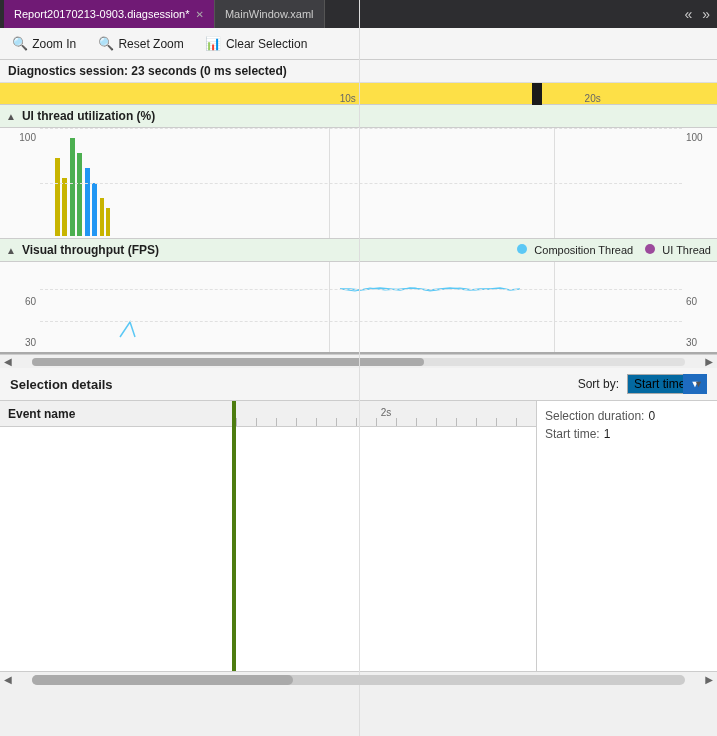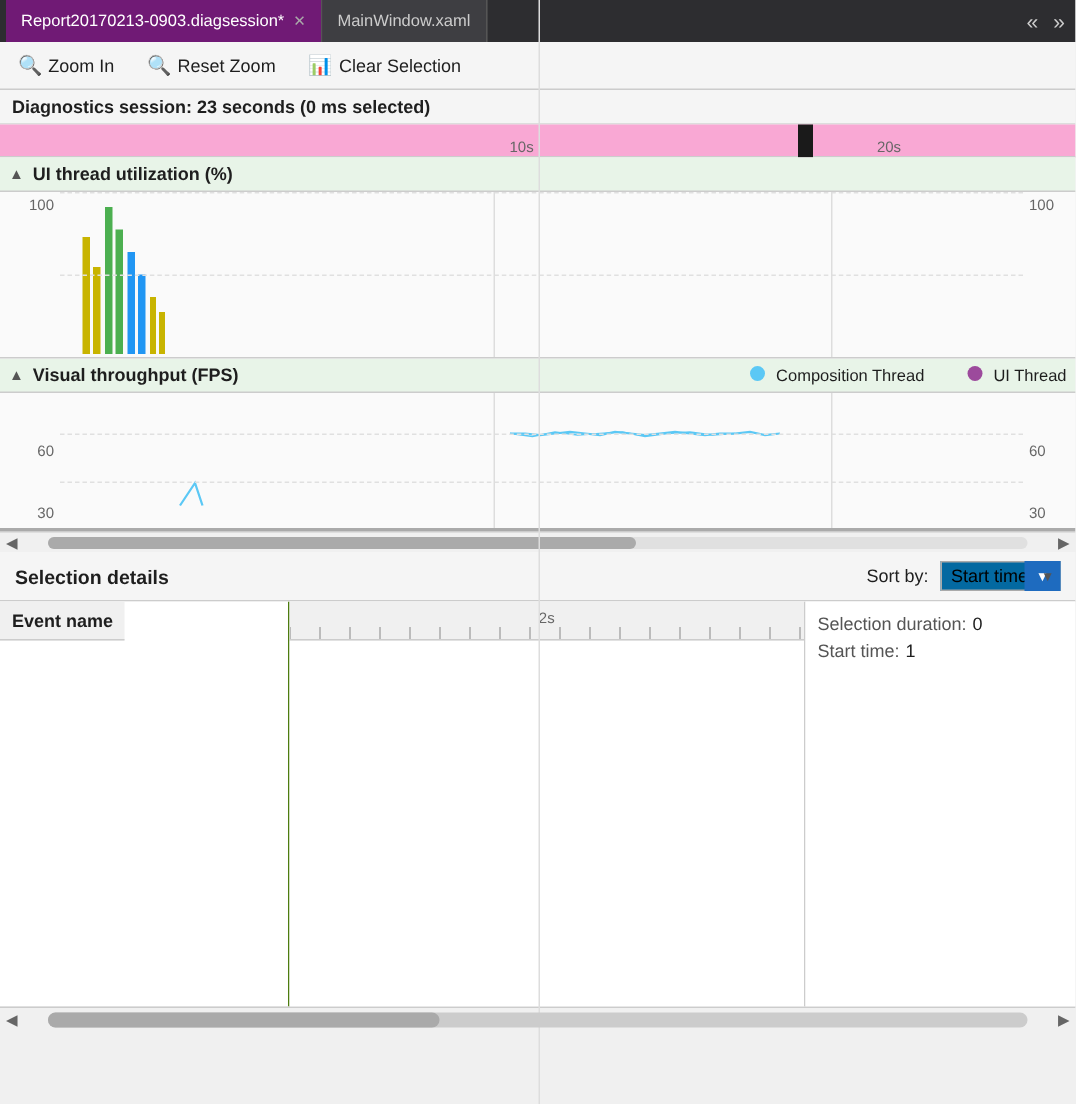"10s" .timeline-ruler { background: #f9a8d4 -> #fde047 }
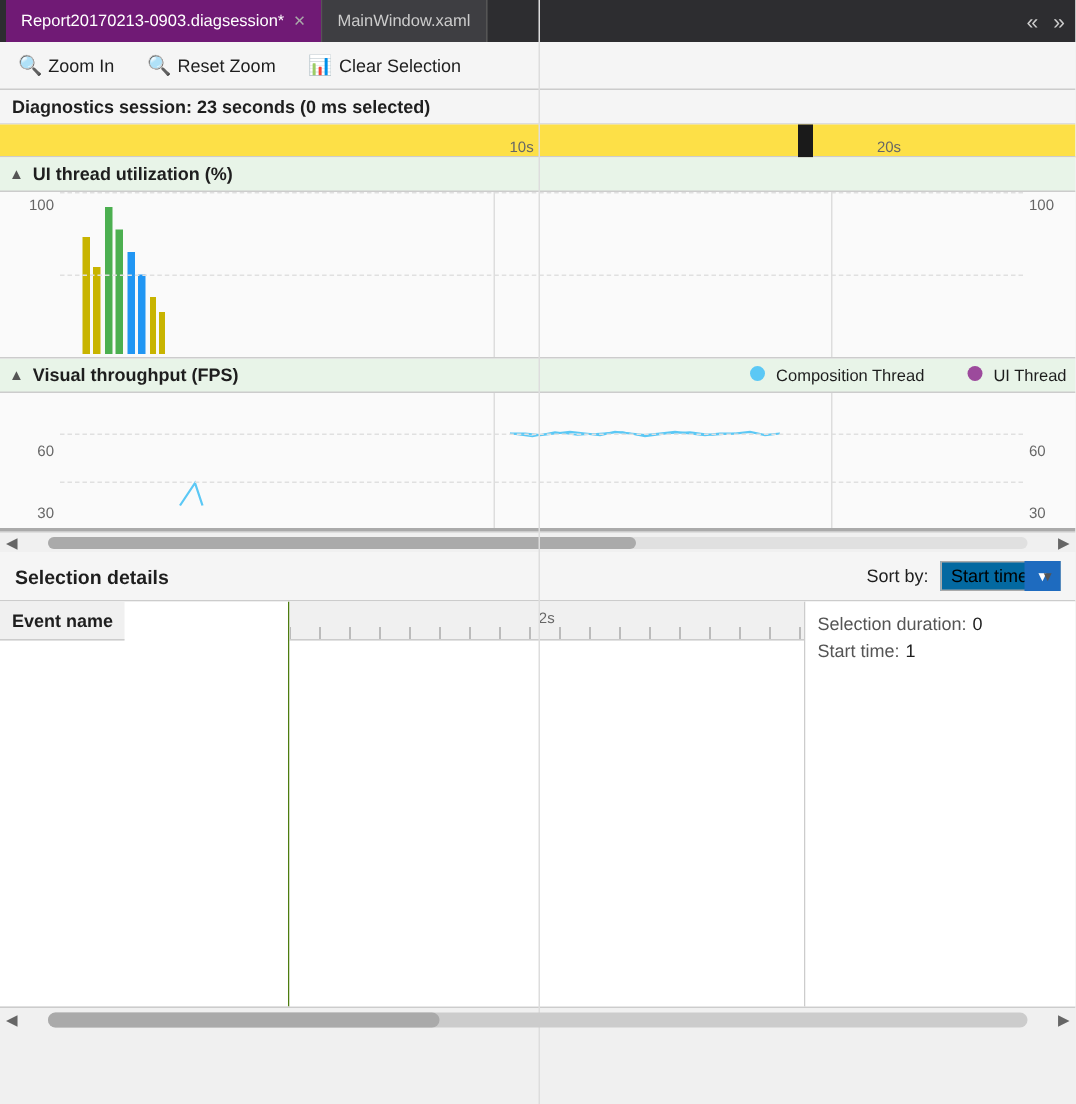"Composition Thread" .fps-legend { gap: 29px -> 12px }
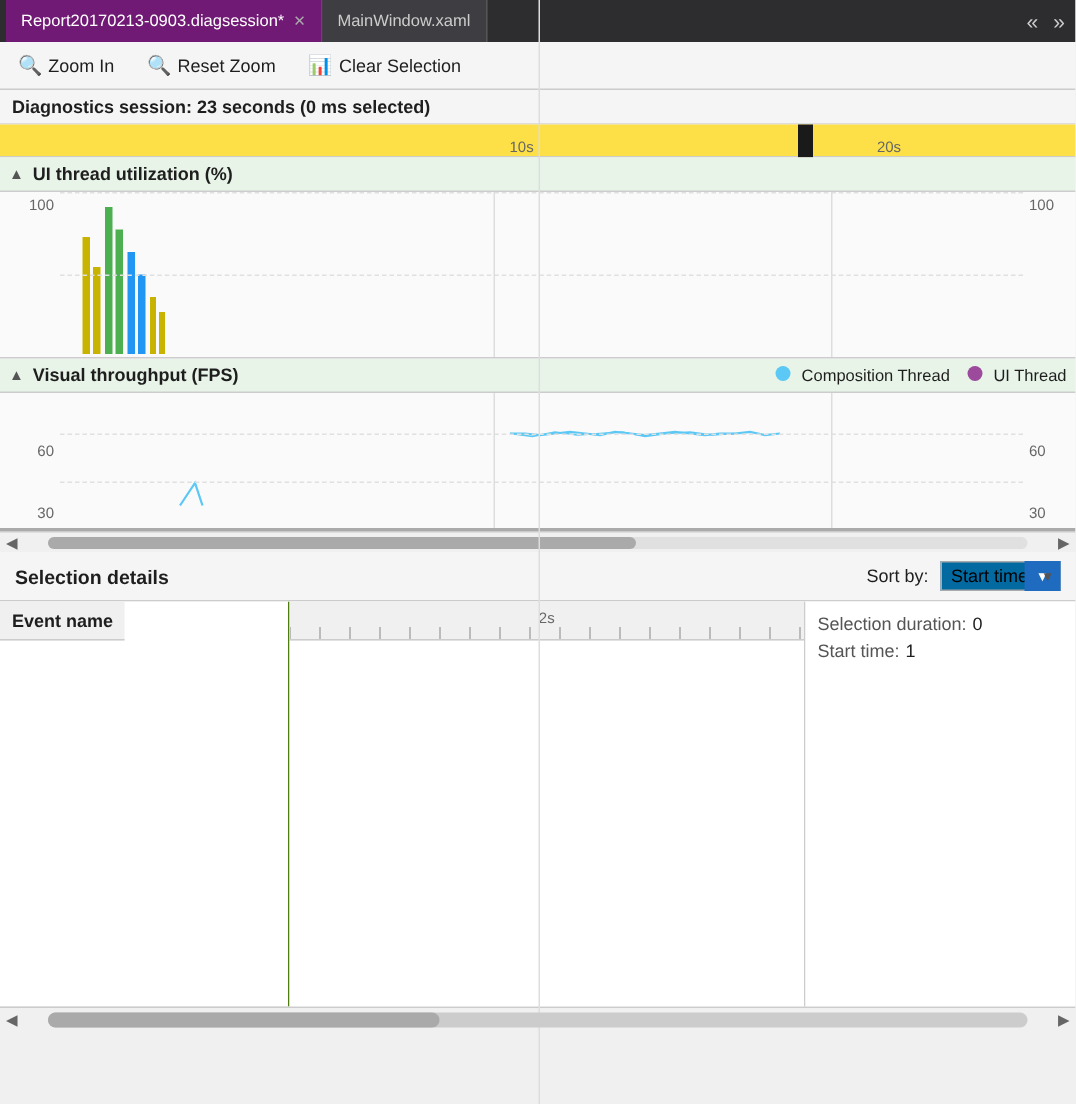"Event name" .event-name-col { border-right: 1px solid #4d7c0f -> 4px solid #4d7c0f; flex-direction: row -> column; width: 193px -> 236px }
